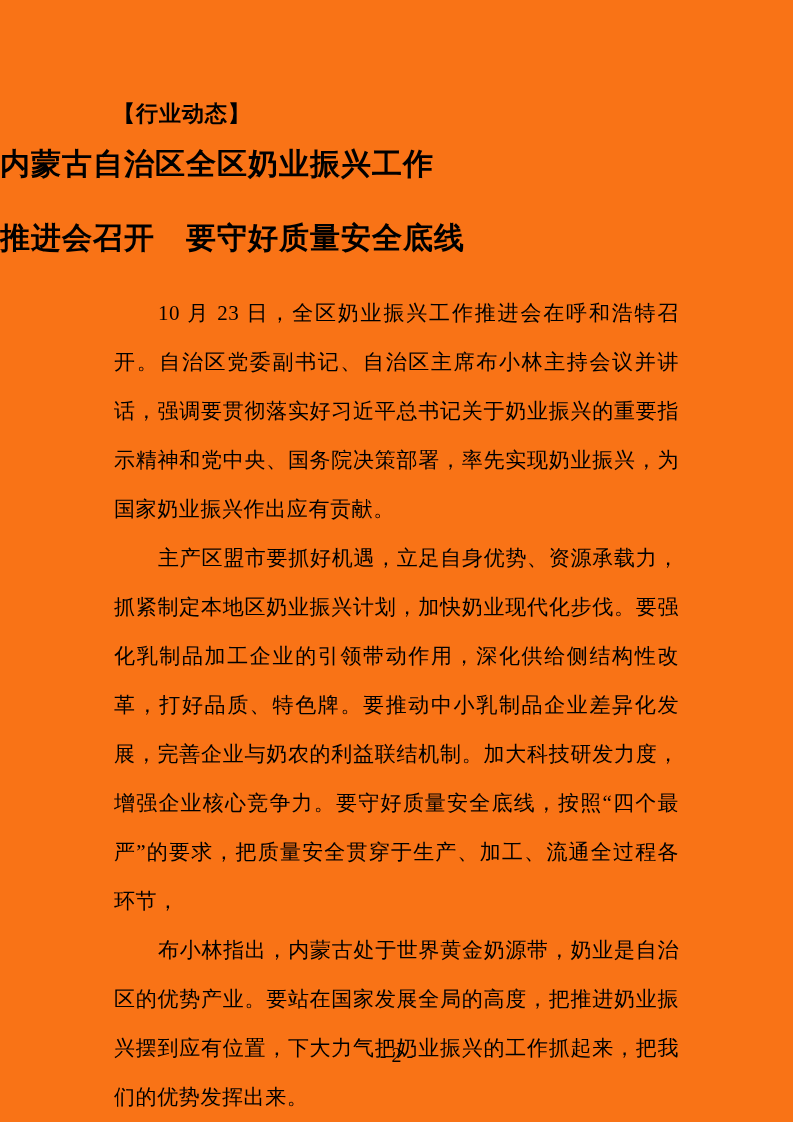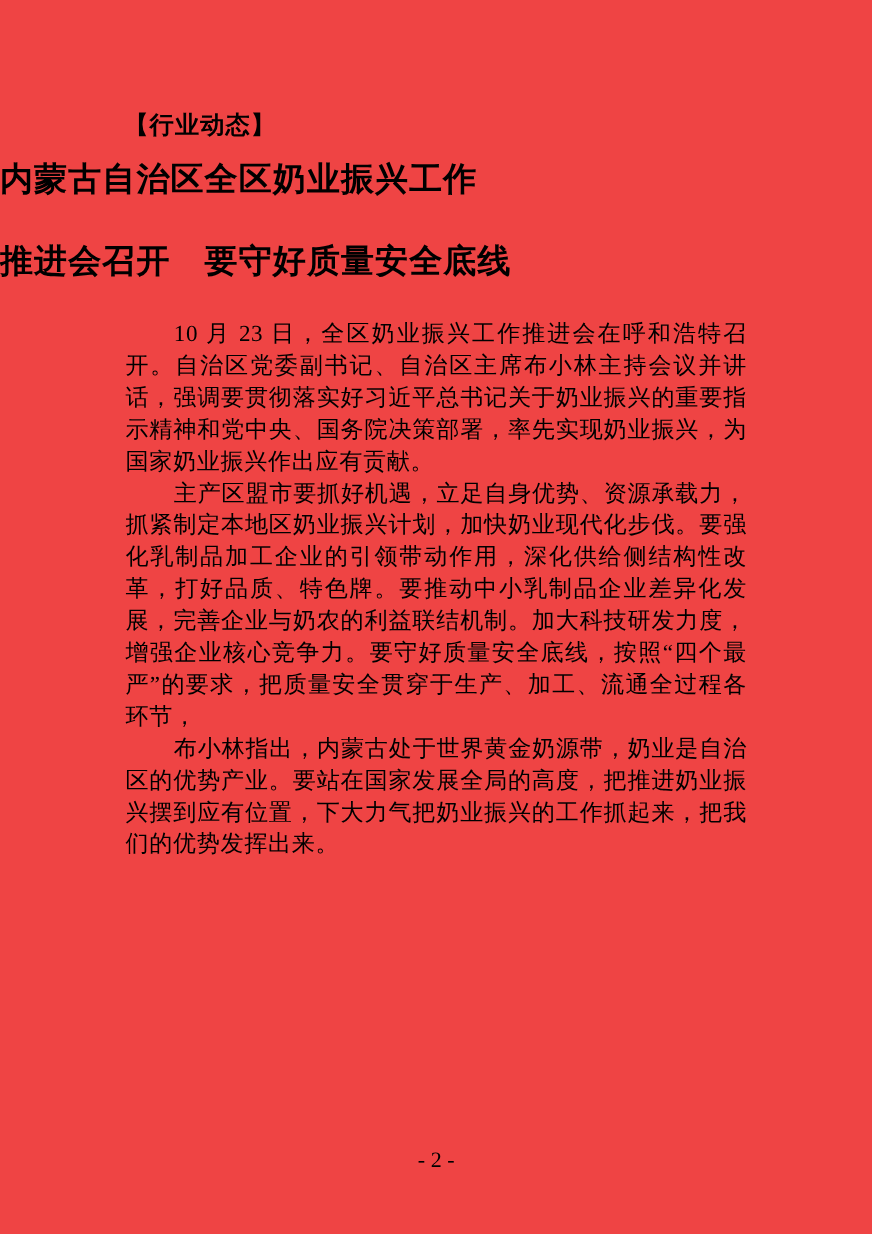"【行业动态】" .doc-page { background: #ef4444 -> #f97316 }
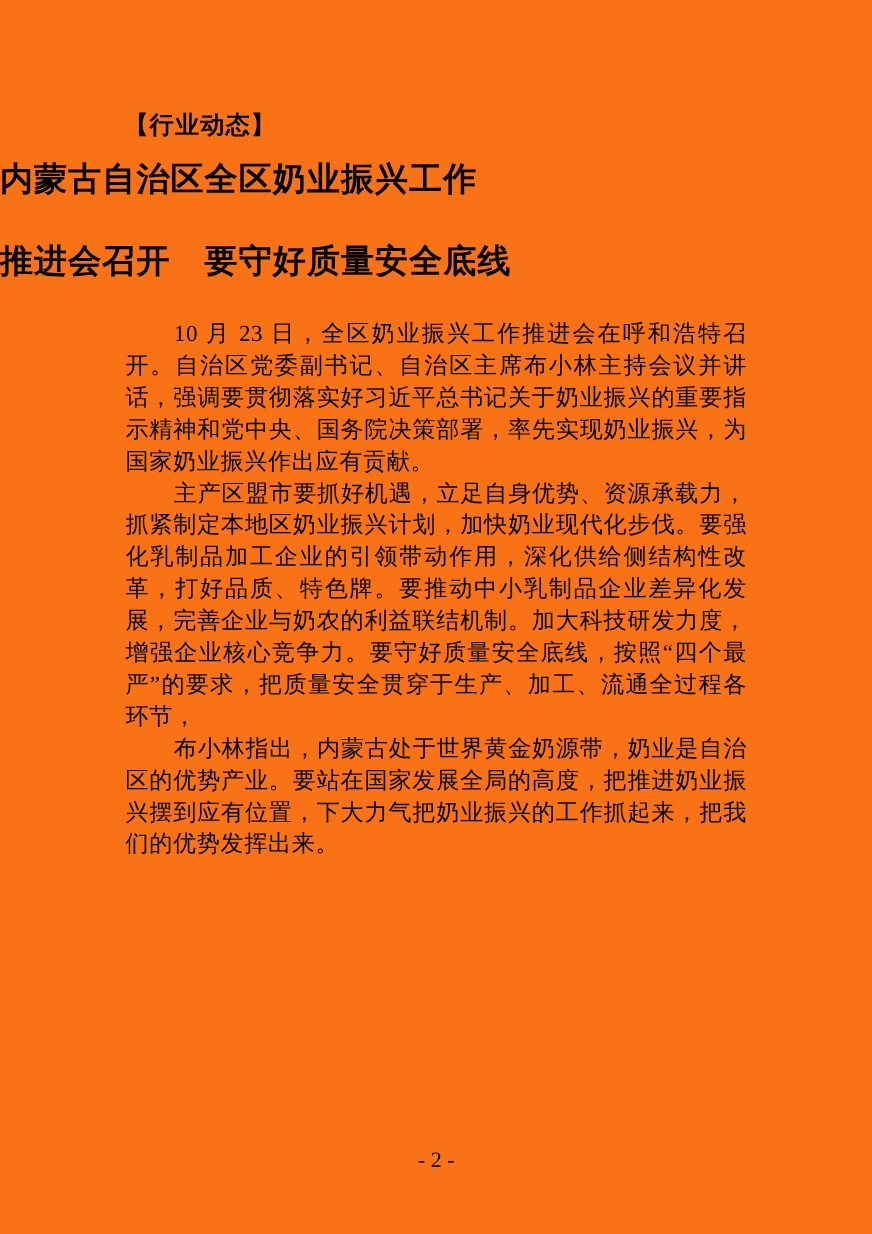"10 月 23" .body-text { line-height: 29px -> 49px }
